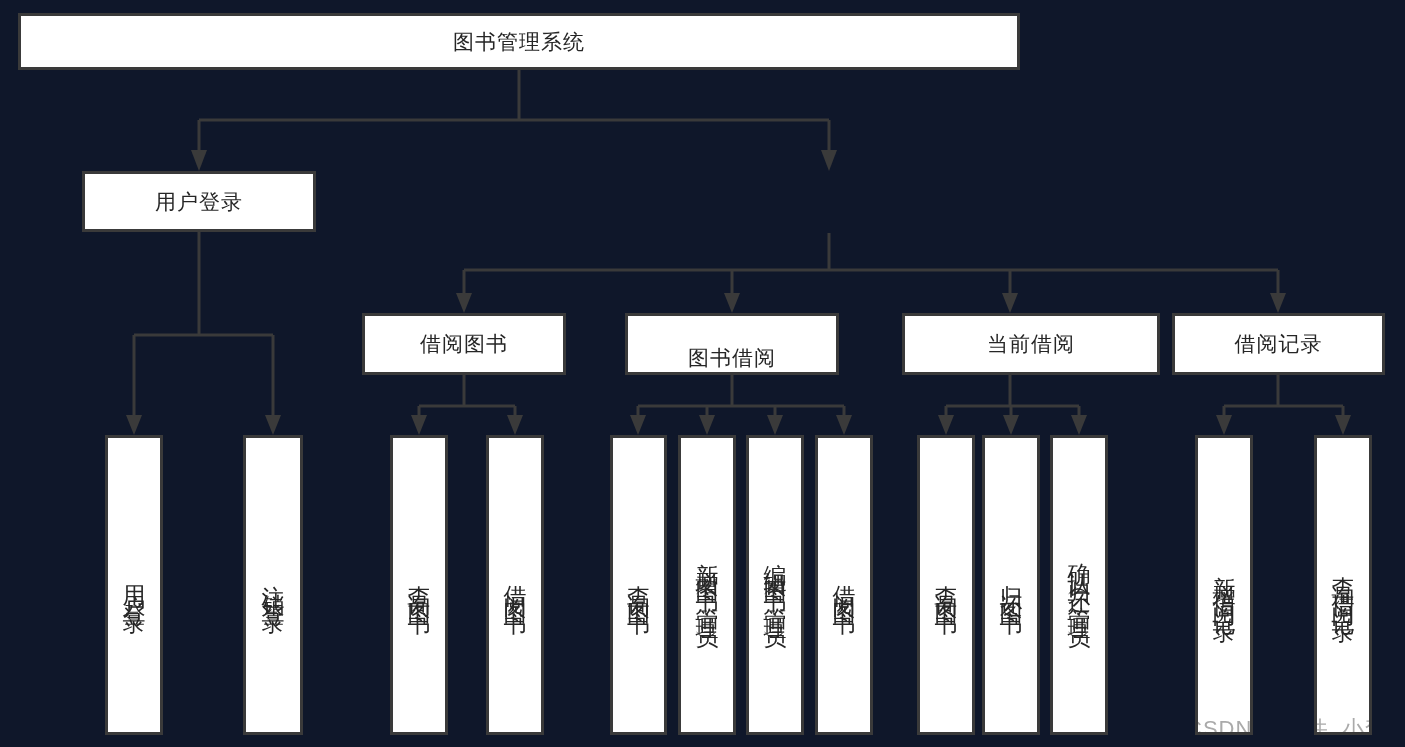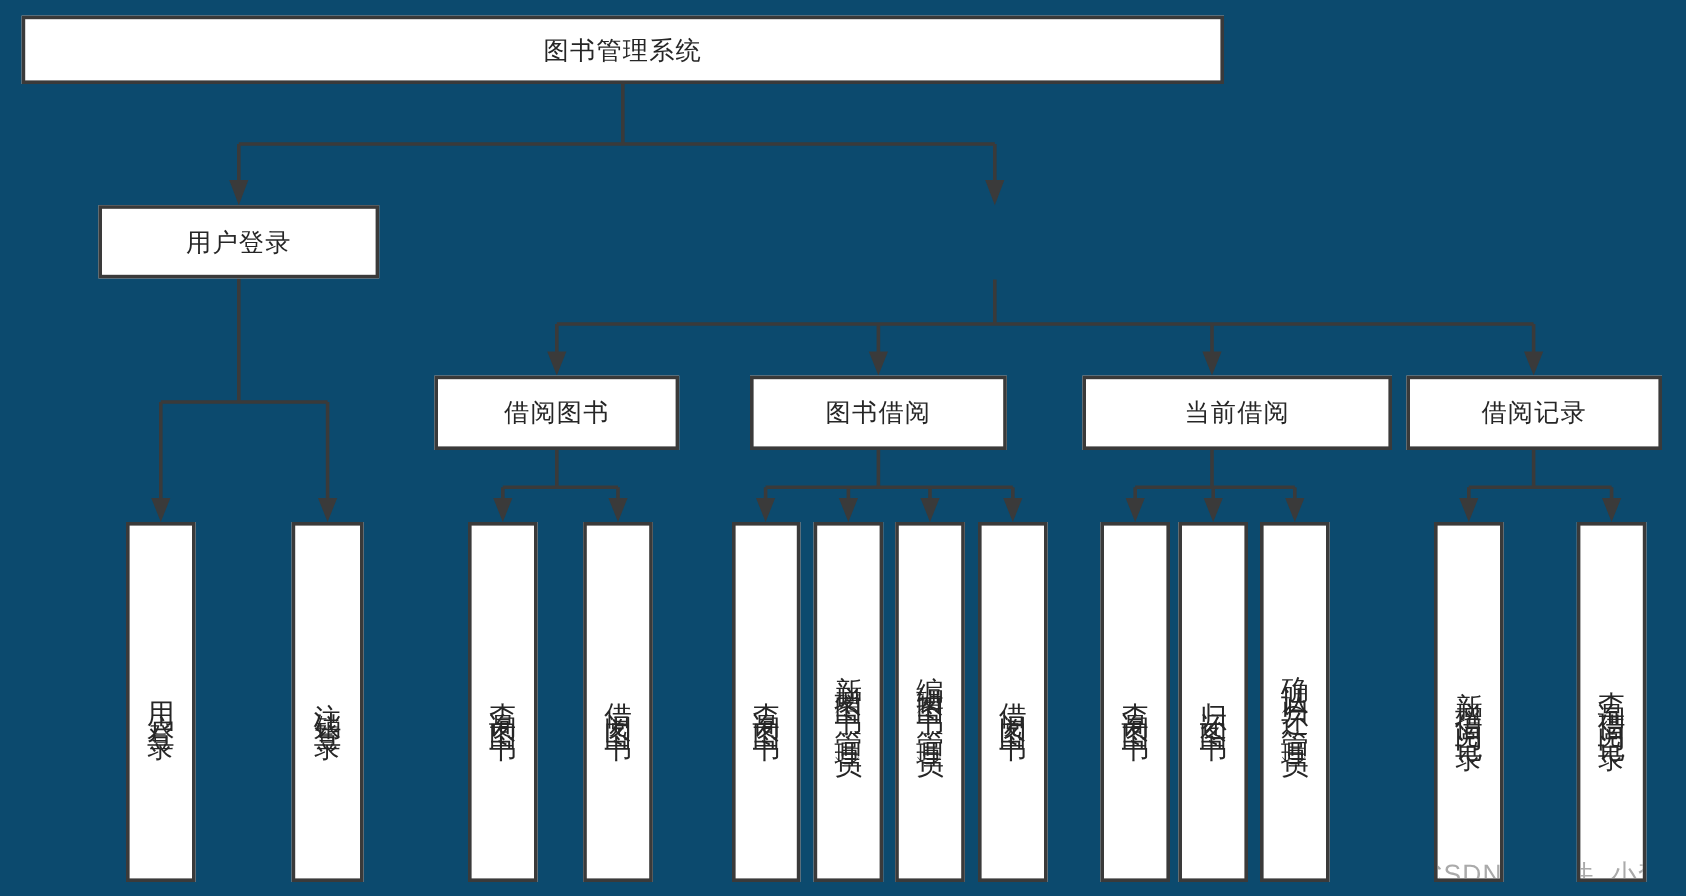"图书管理系统" .canvas { background: #0c4a6e -> #0f172a }
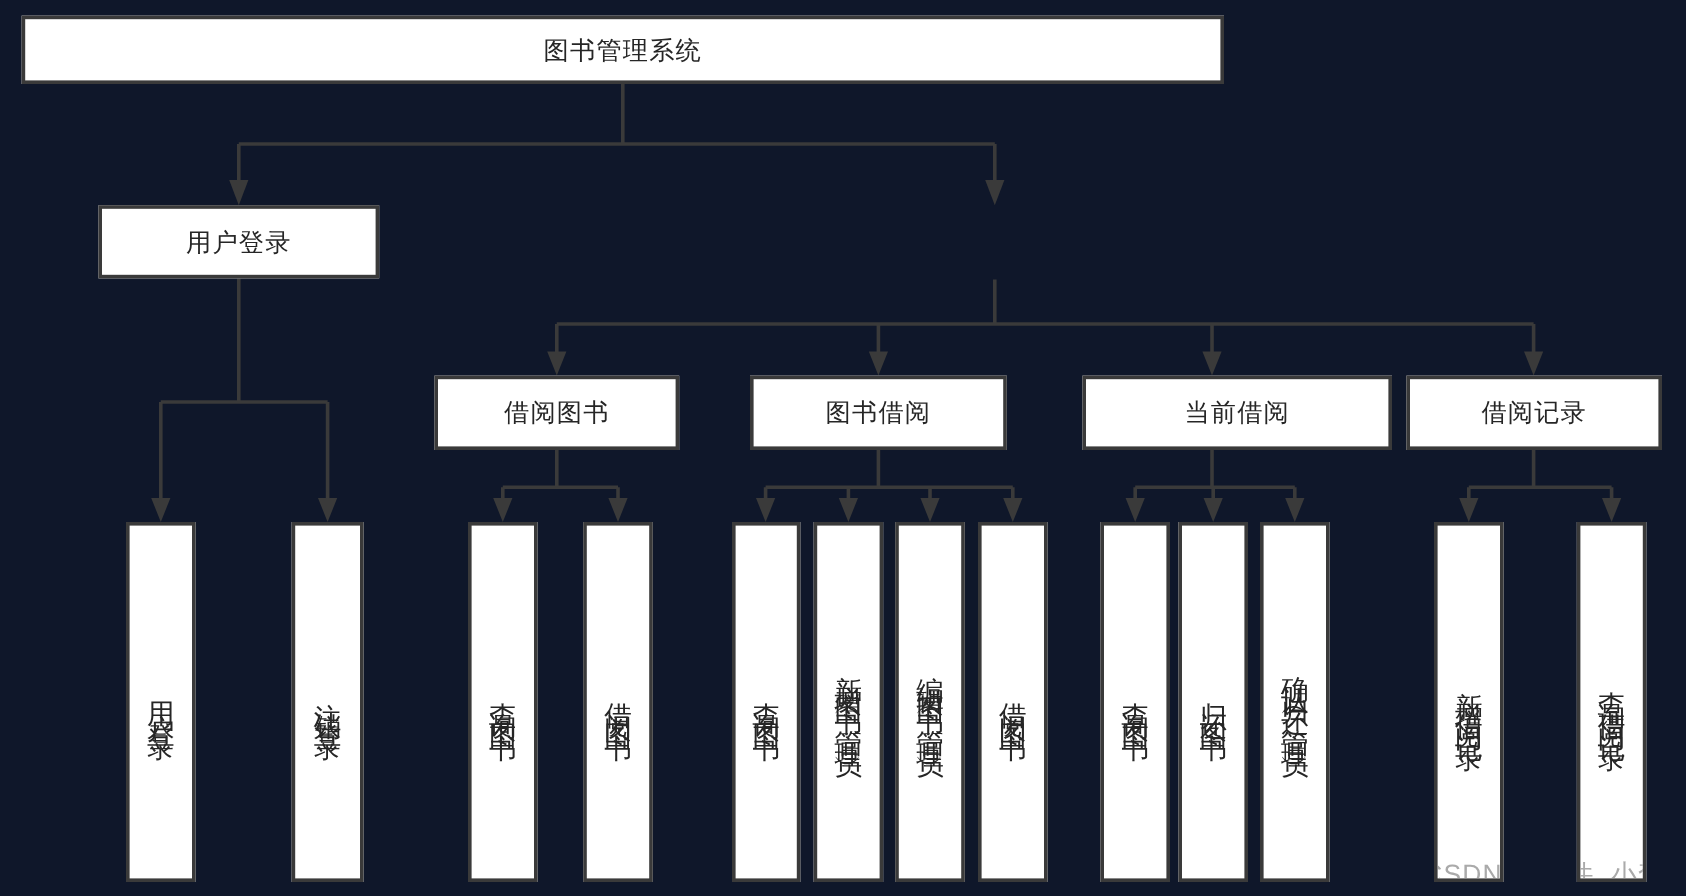"图书借阅" div.node { align-items: none -> flex-end }
